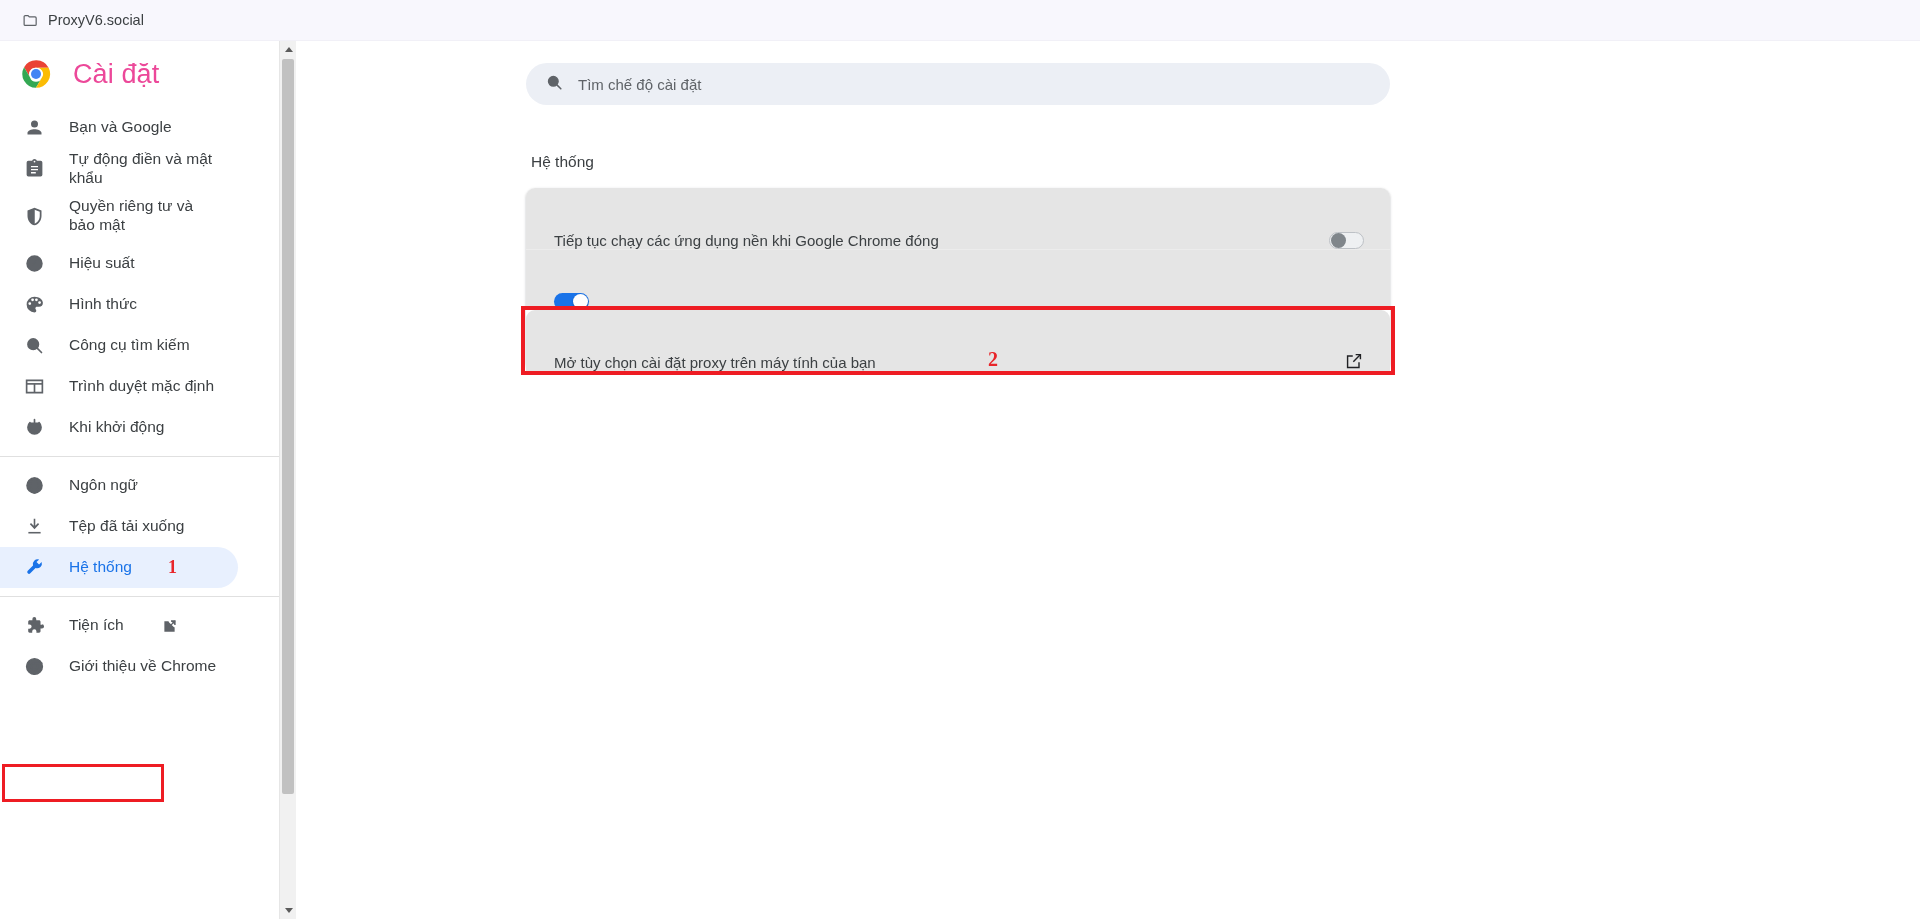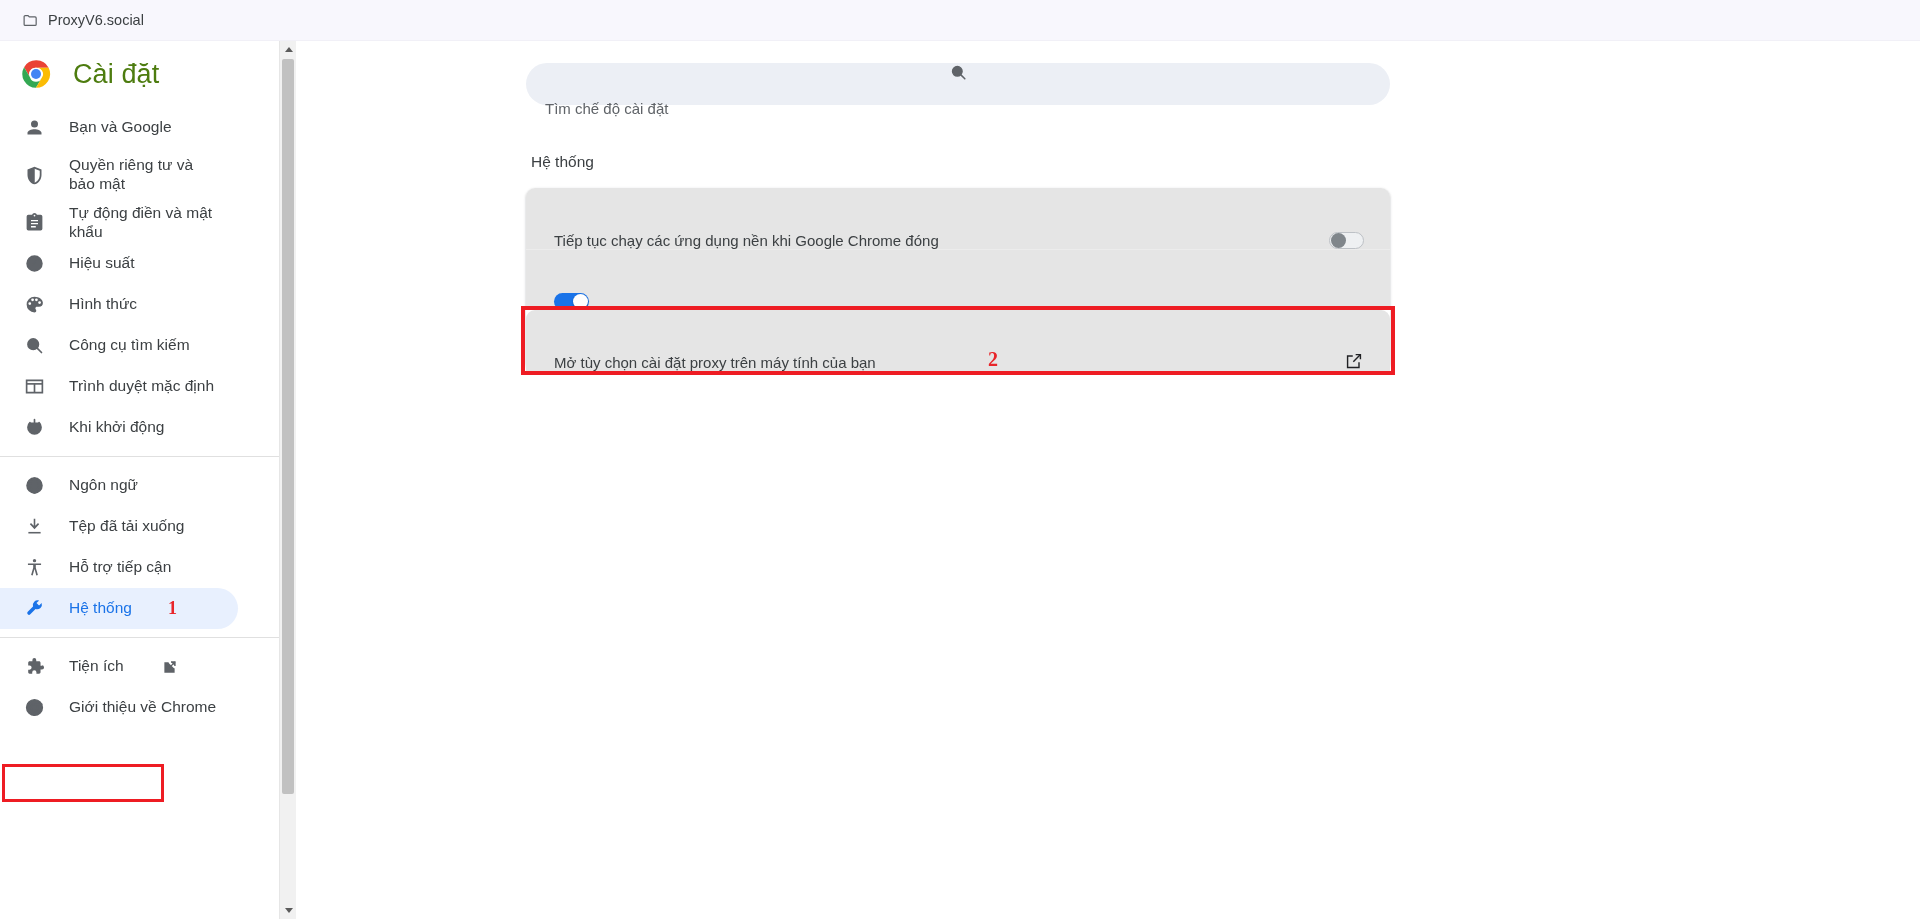"Cài đặt" .brand-title { color: #4d7c0f -> #ec4899 }
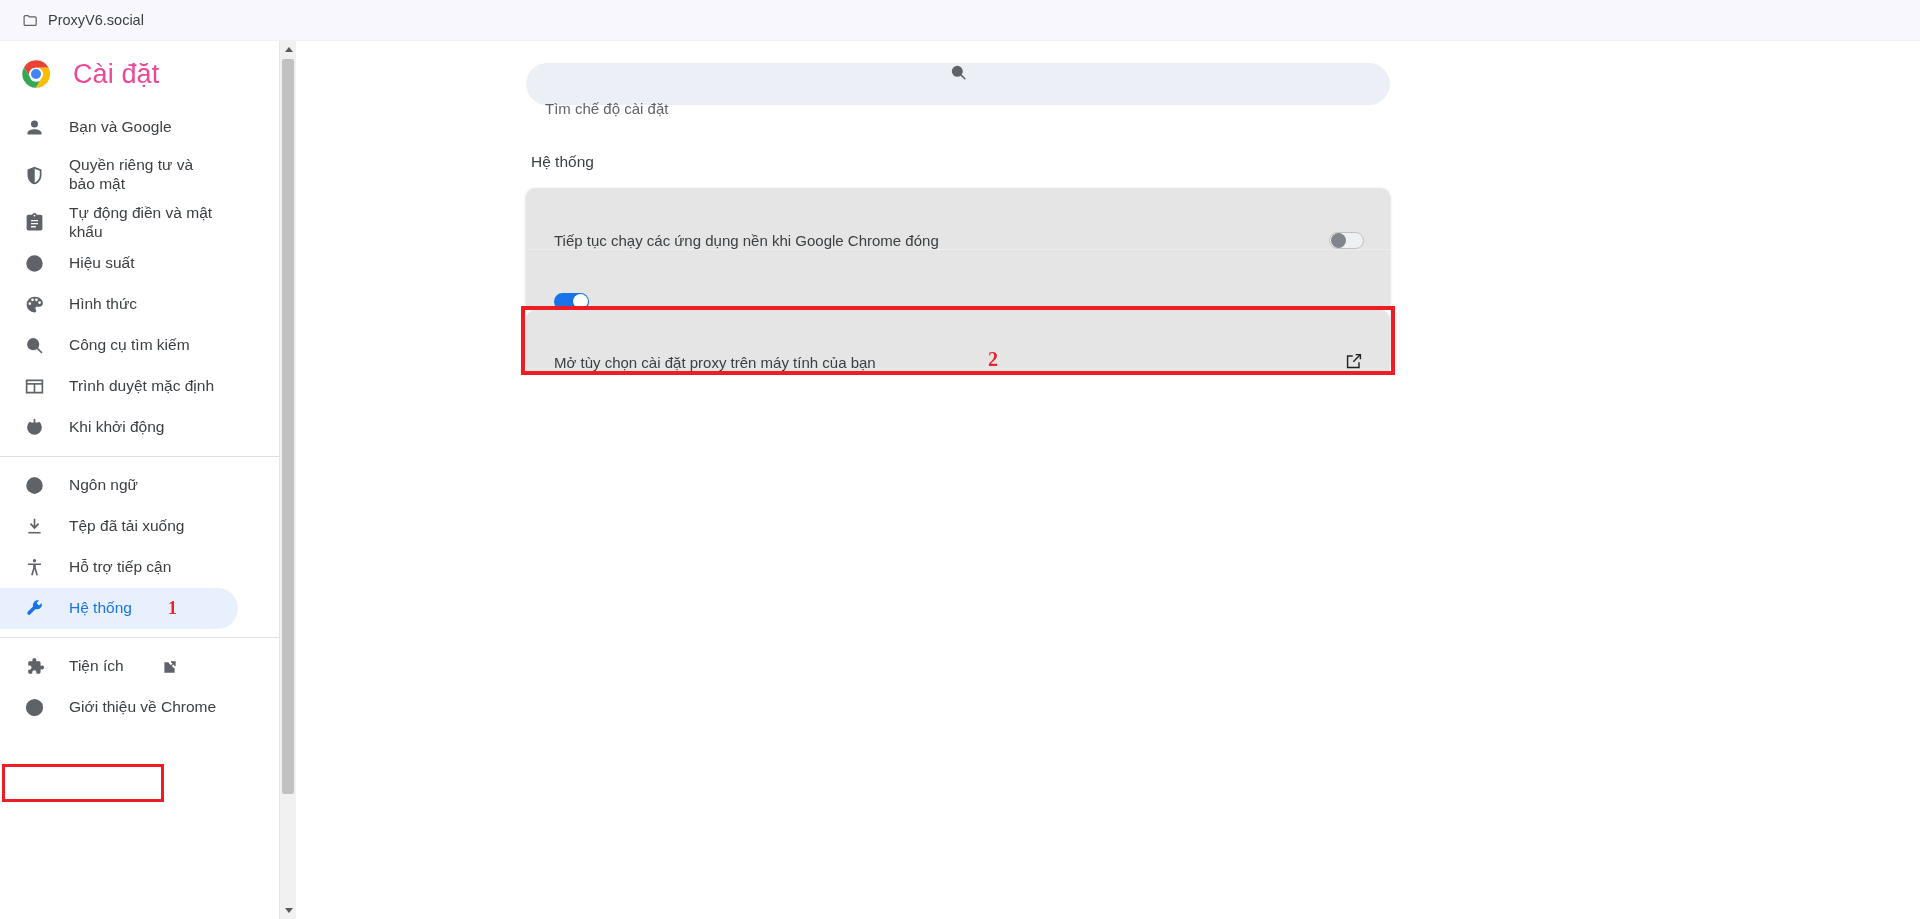"Tìm chế độ cài đặt" .search-box { flex-direction: column -> none }
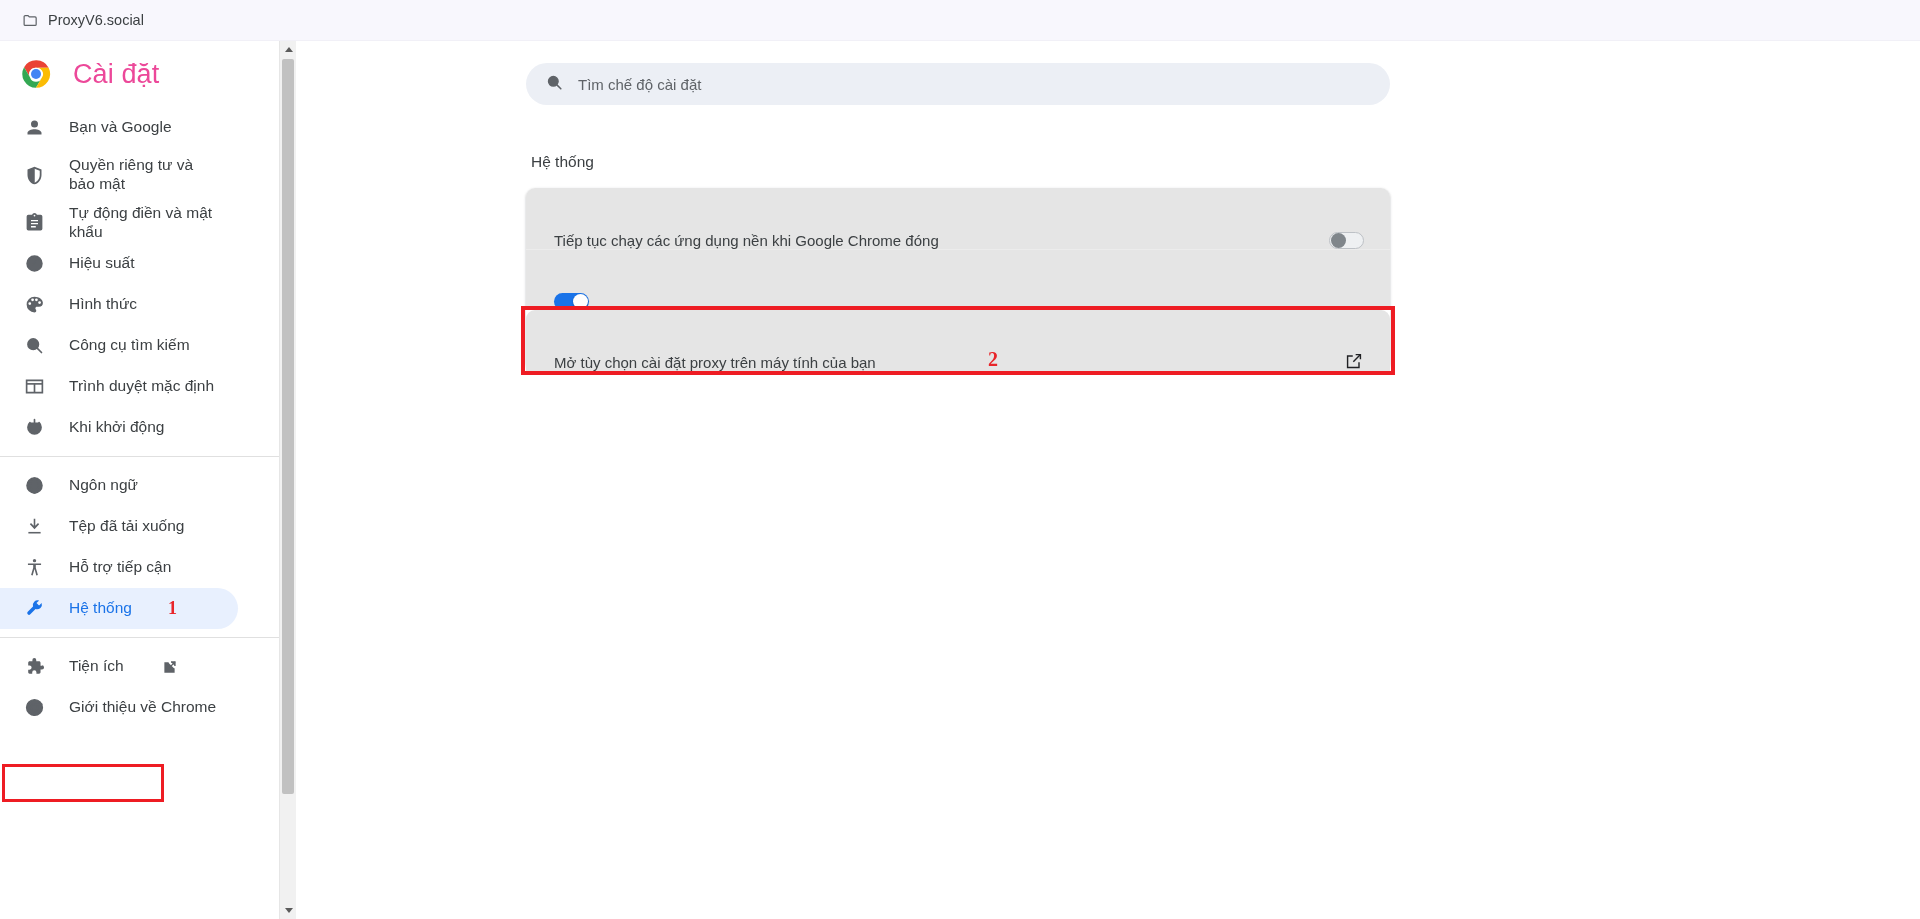"Quyền riêng tư và bảo" div.nav-item { order: before "Tự động điền và mật" -> after "Tự động điền và mật" }
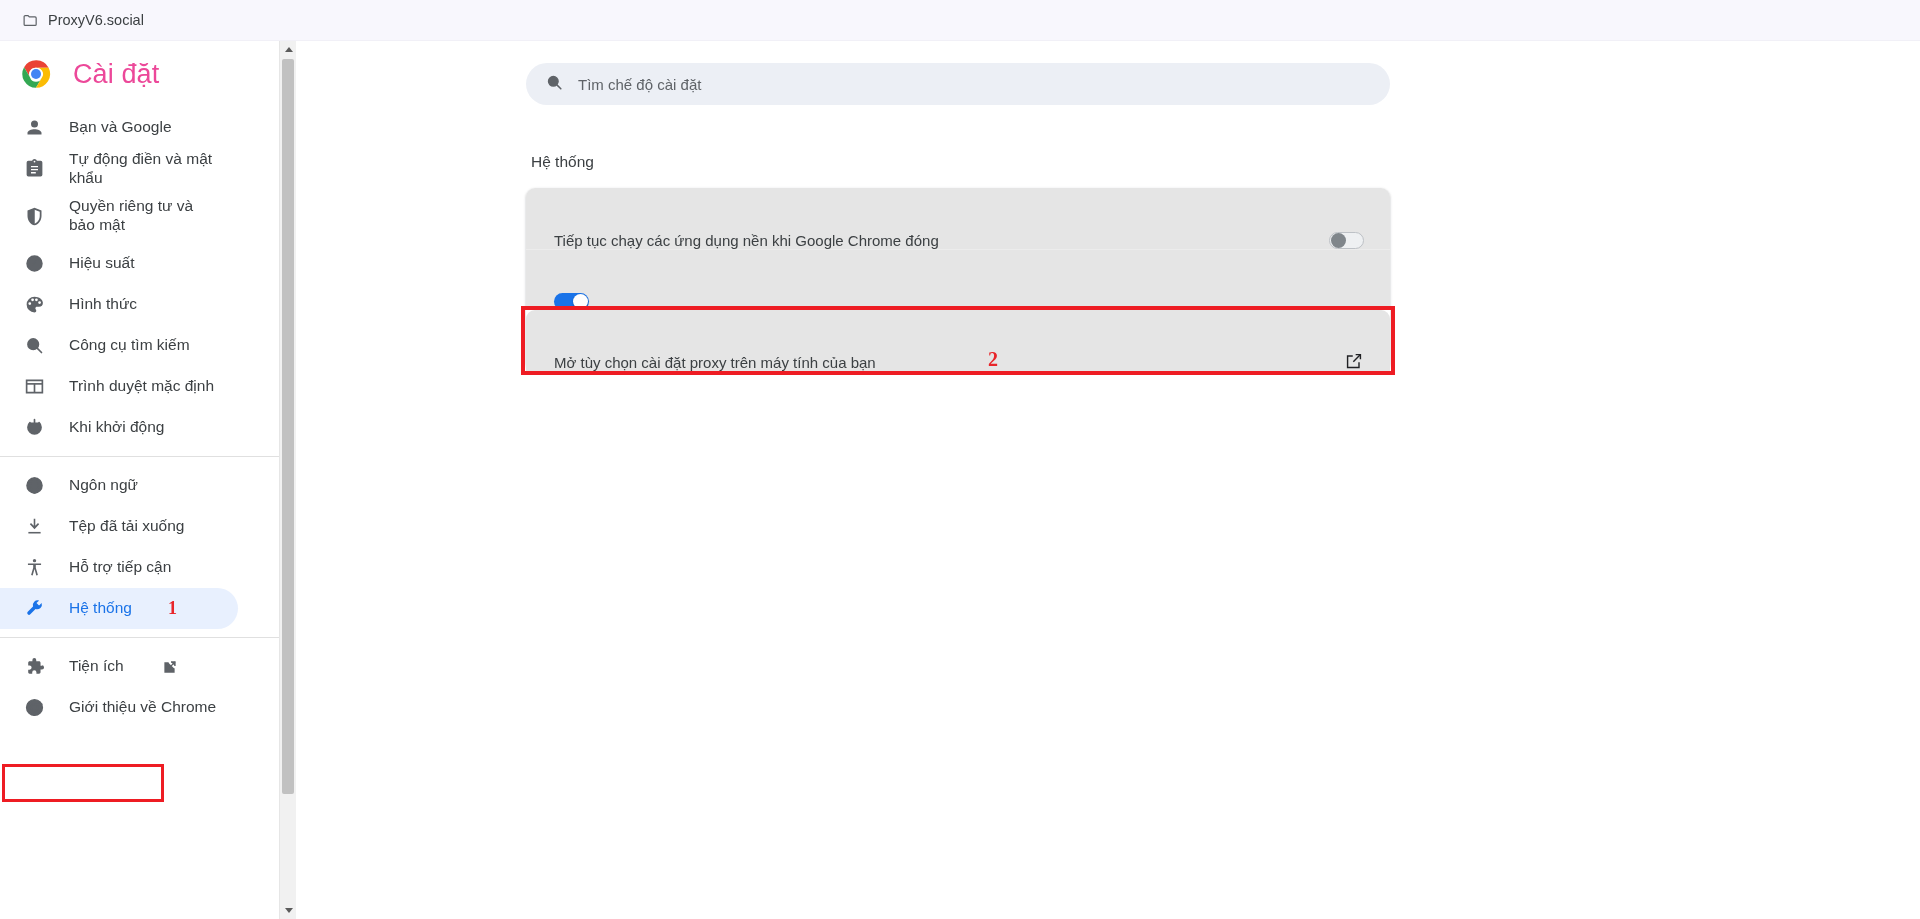"Hỗ trợ tiếp cận" div.nav-item { html: <div> <span> <svg> <circle></circle> <path></path> </svg> </span> <span>Hỗ trợ tiếp cận</span> </div> -> none }
